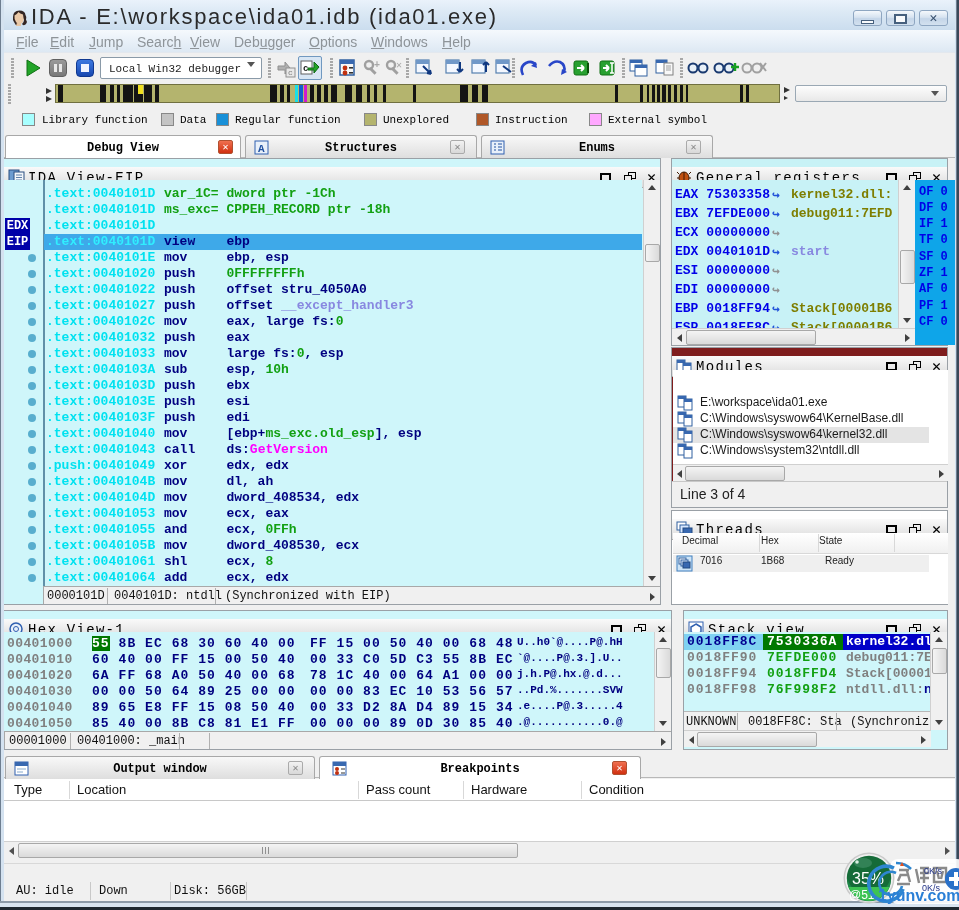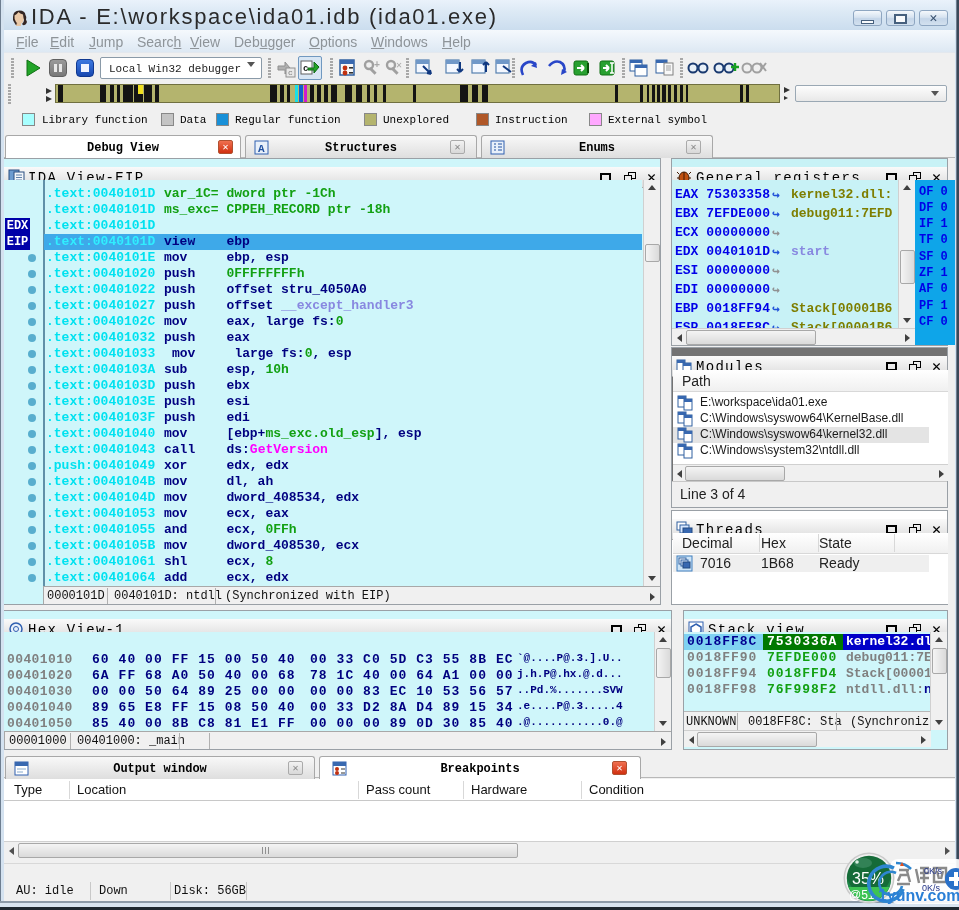"mov large fs:0, esp" span.abs { left: 168px -> 160px }
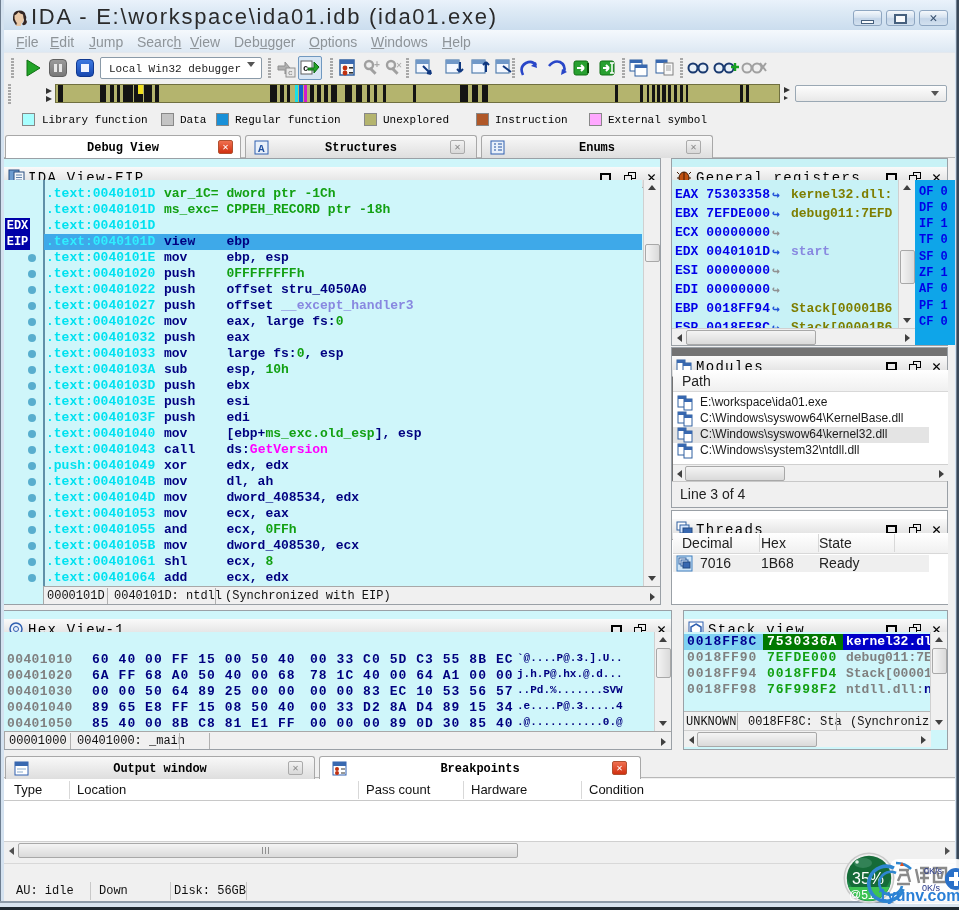"Modules" div.pane { background: #737373 -> #7f1d1d }
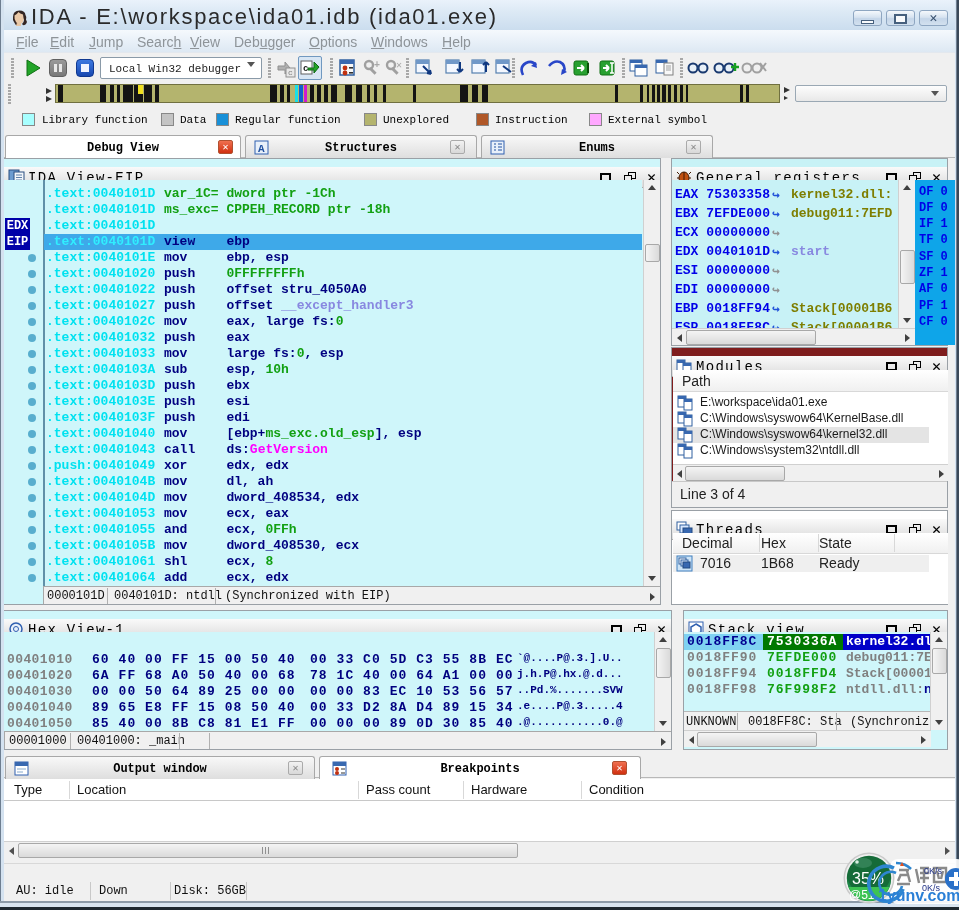"Path" div.abs { html: <div> <span>Path</span> </div> -> none }
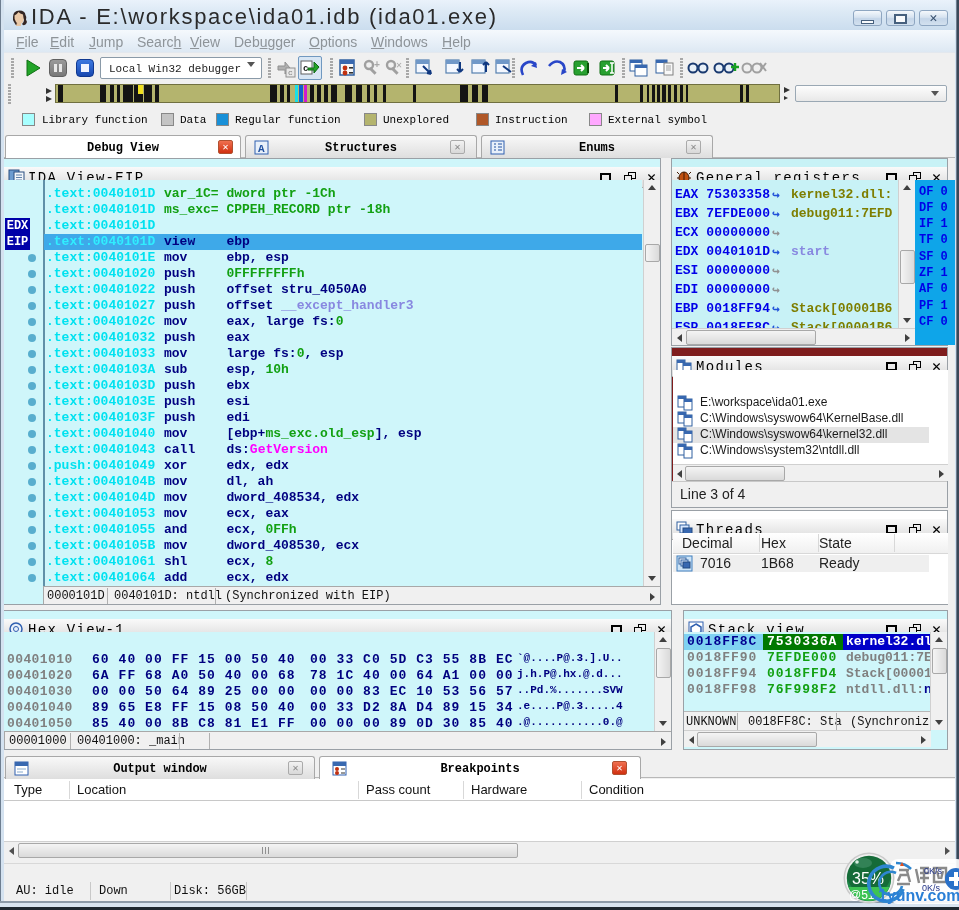"Decimal" div.abs { font-size: 14px -> 10px }
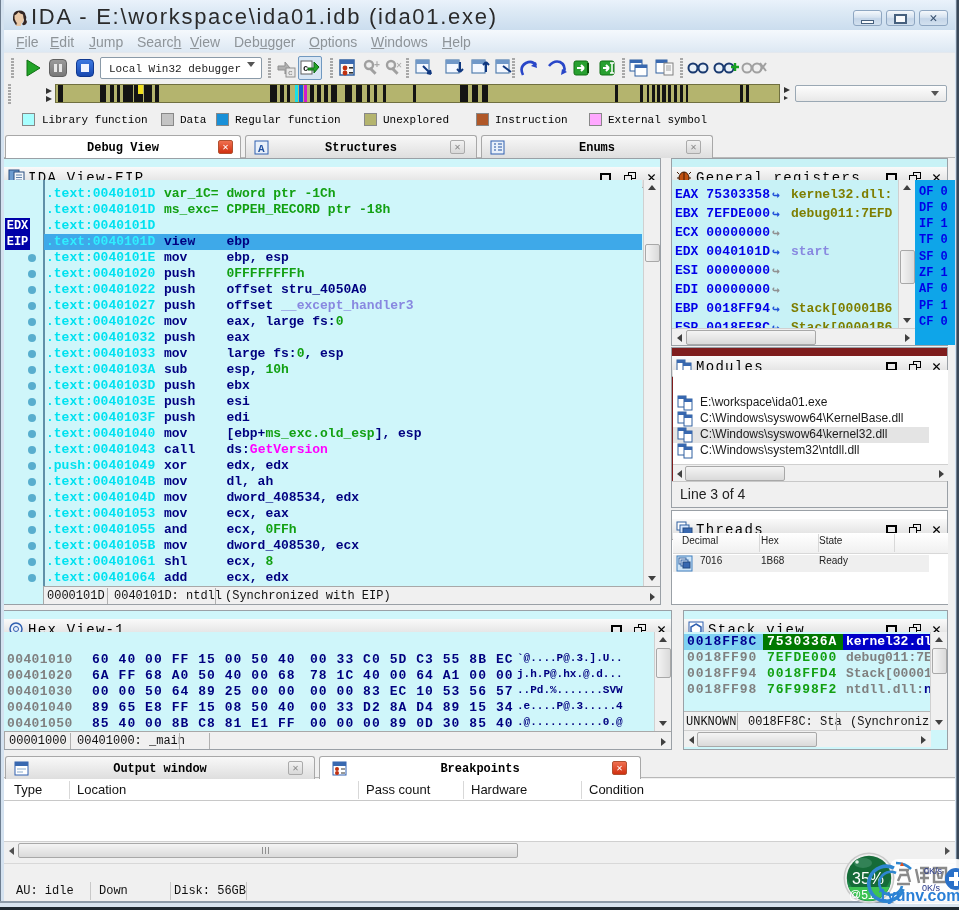"Ready" span.abs { left: 146px -> 152px }
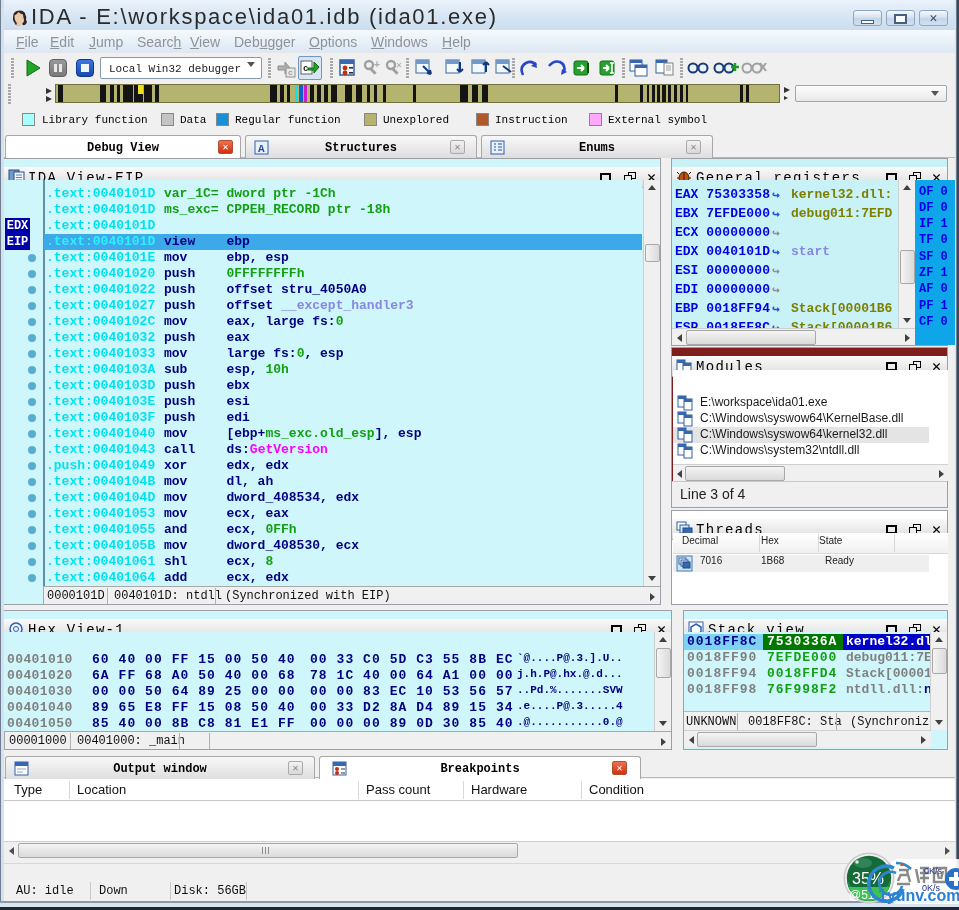"00401000" div.hl { html: none -> <div><span>00401000</span><span><span>55</span> 8B EC 68 30 60 40 00</span><span>FF 15 00 50 40 00 68 48</span><span>U..h0`@....P@.hH</span></div> }
